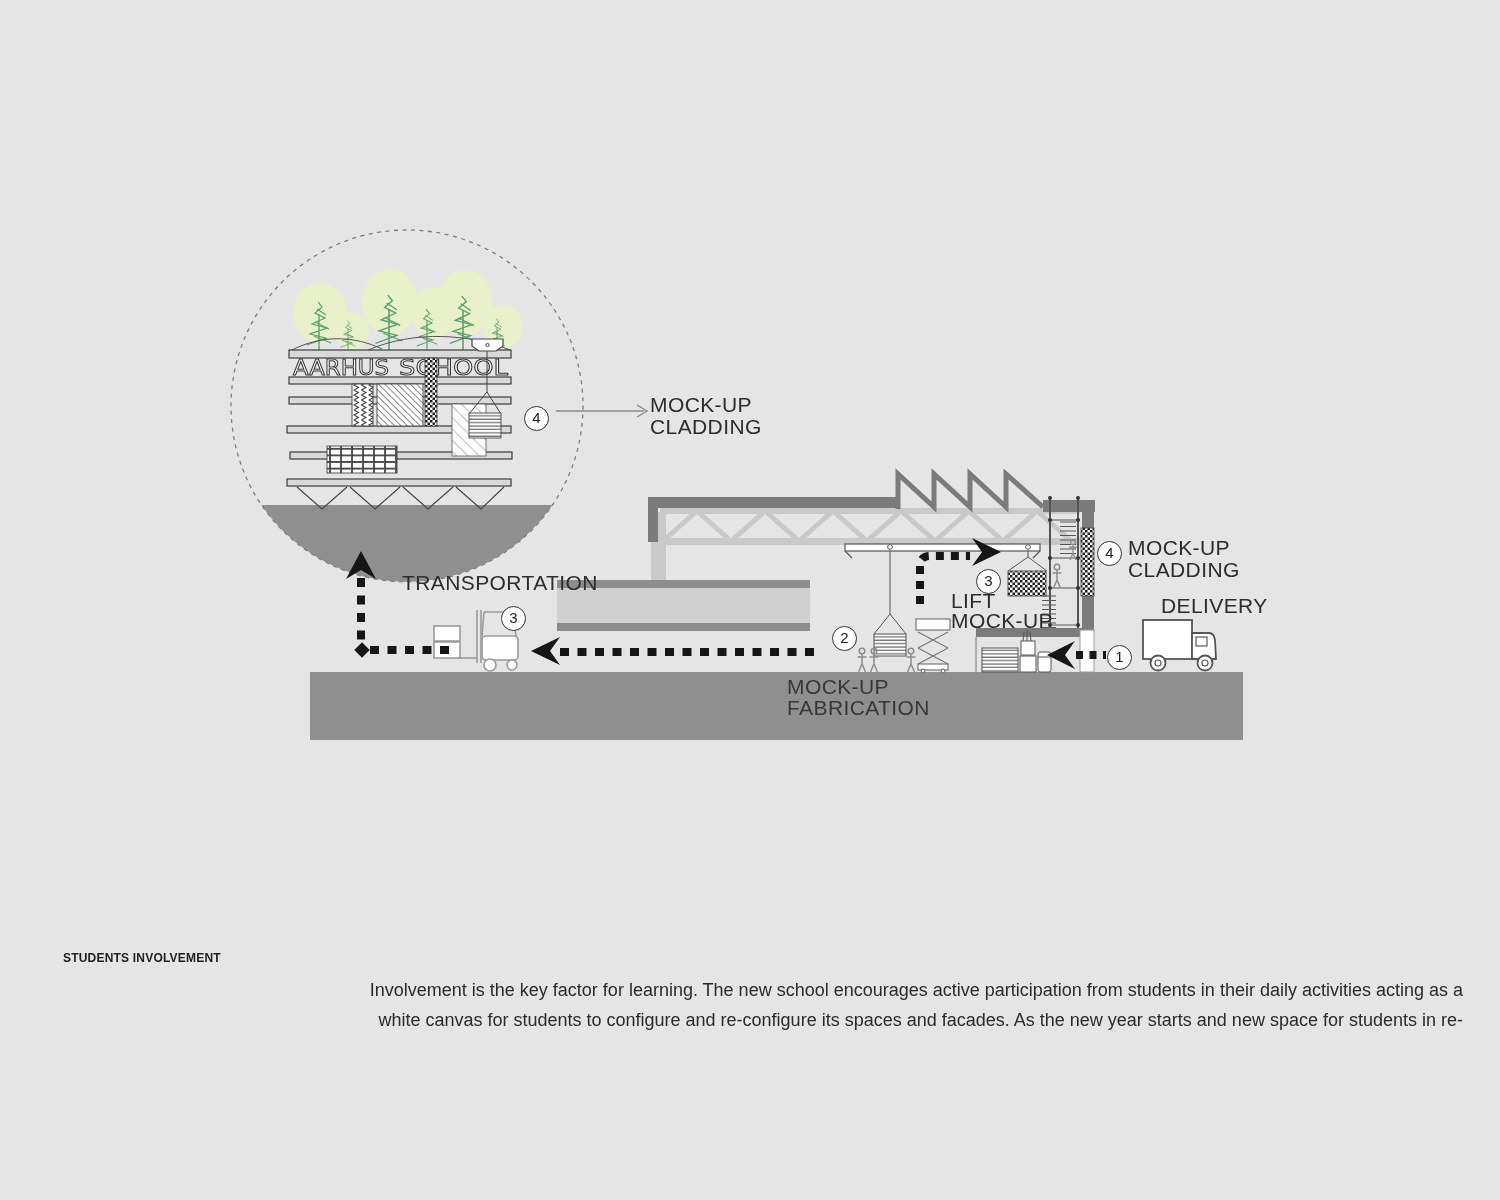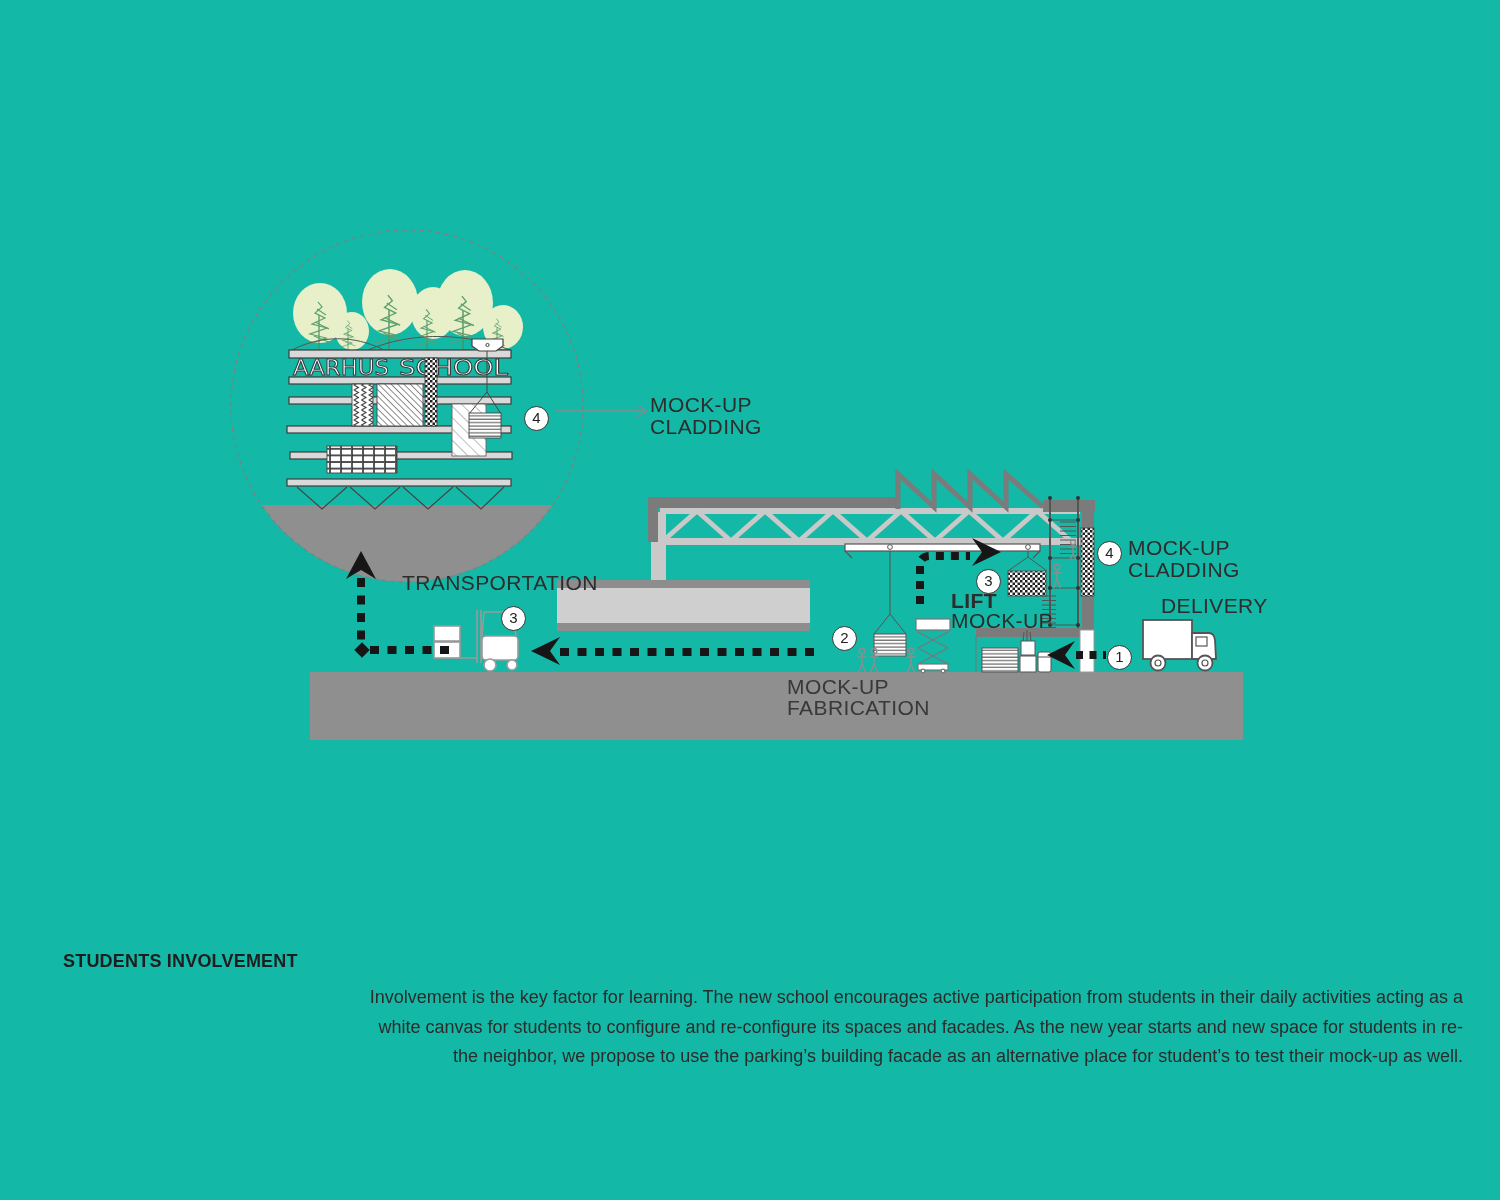"AARHUS" .page { background: #14b8a6 -> #e5e5e5 }
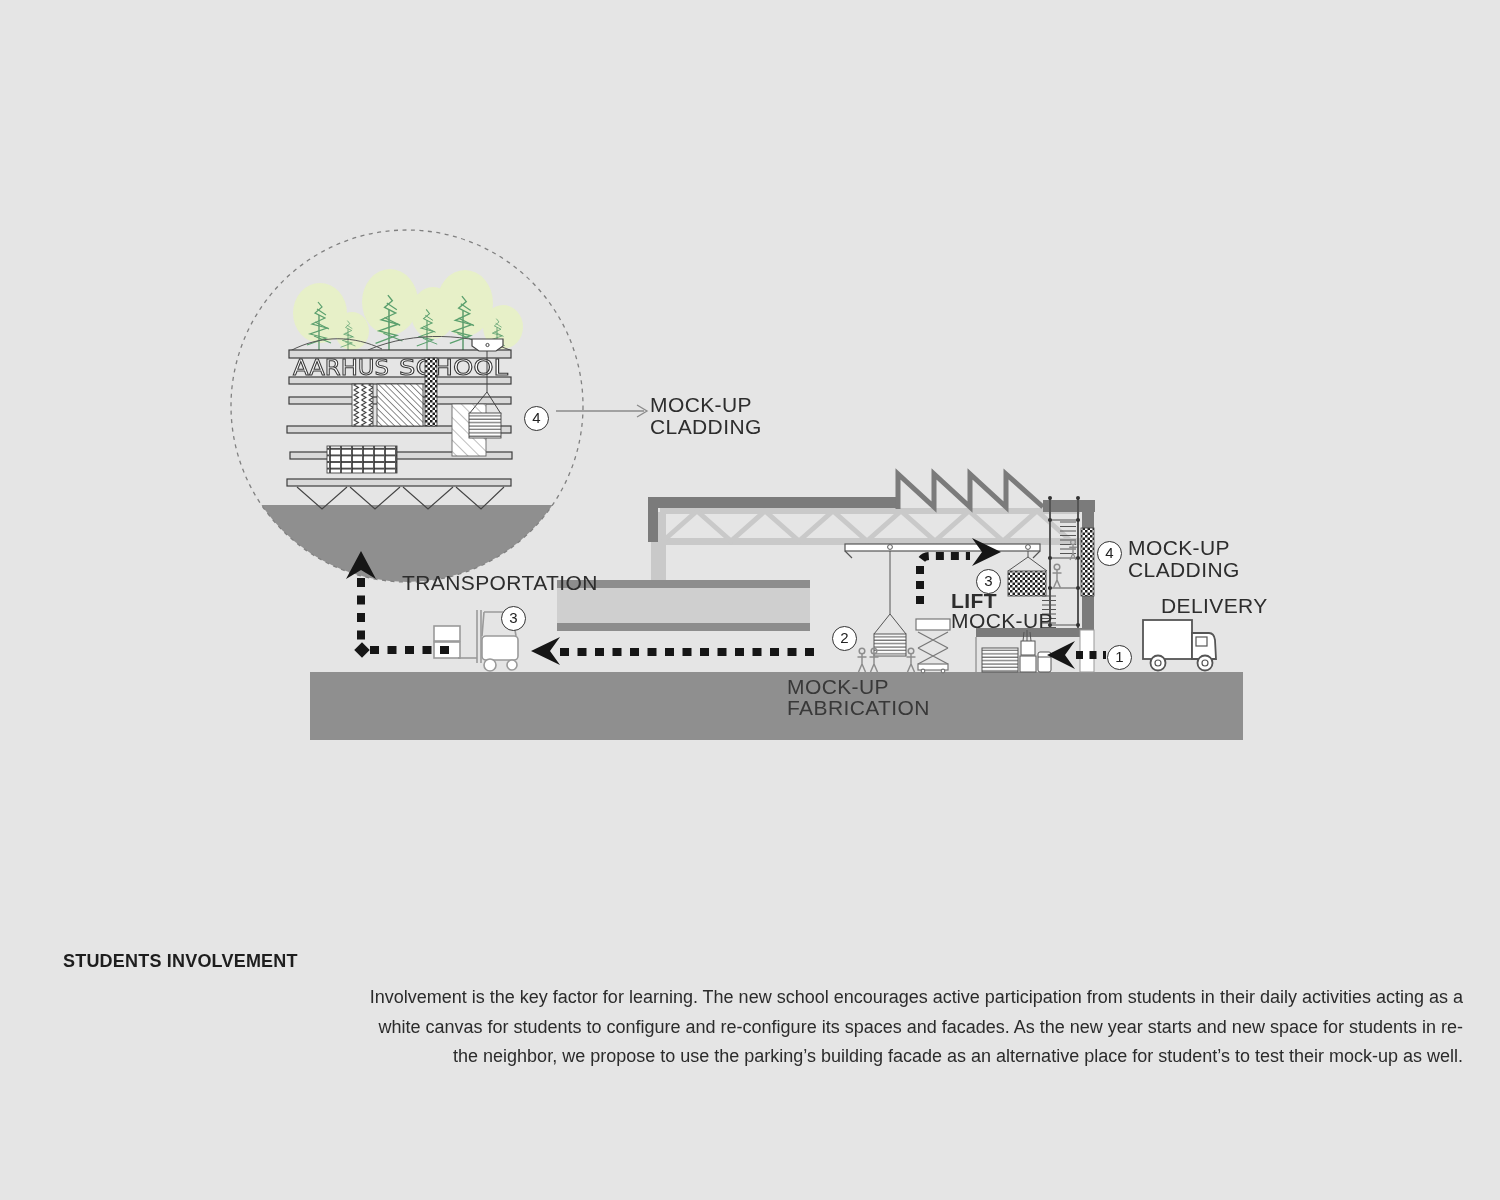"LIFT" div.lbl { font-weight: bold -> none }
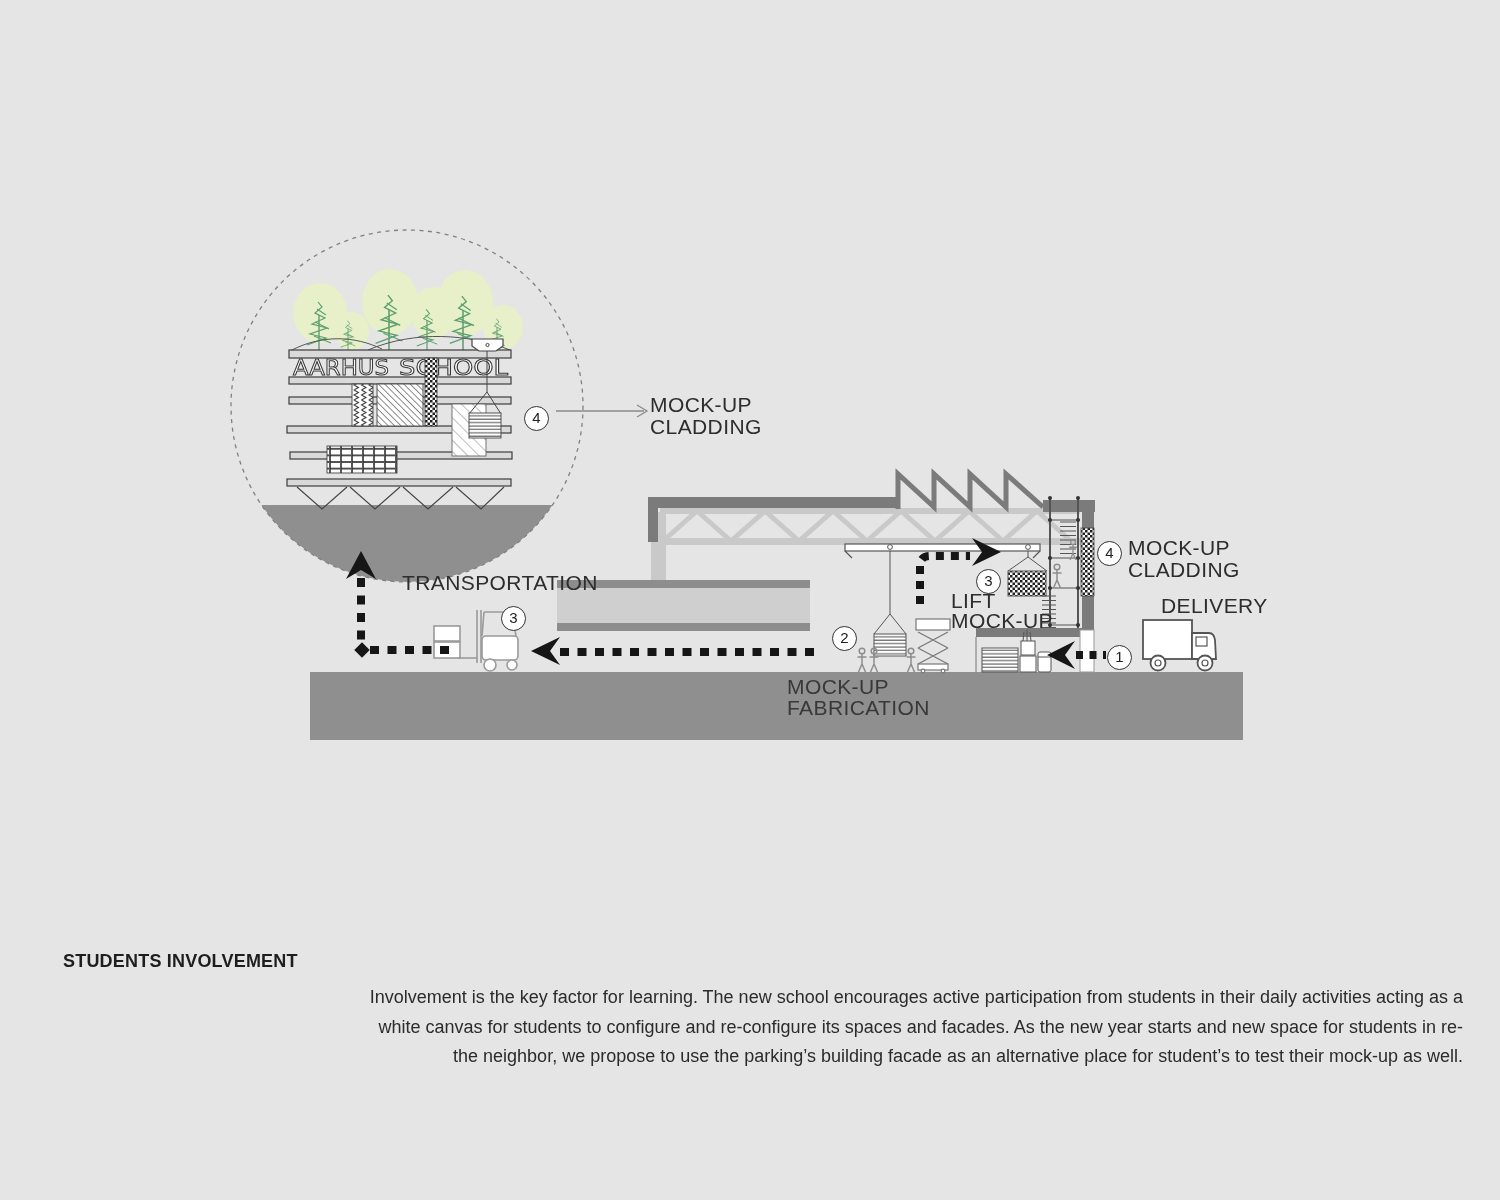"STUDENTS INVOLVEMENT" .tb-title { font-size: 18px -> 12px }
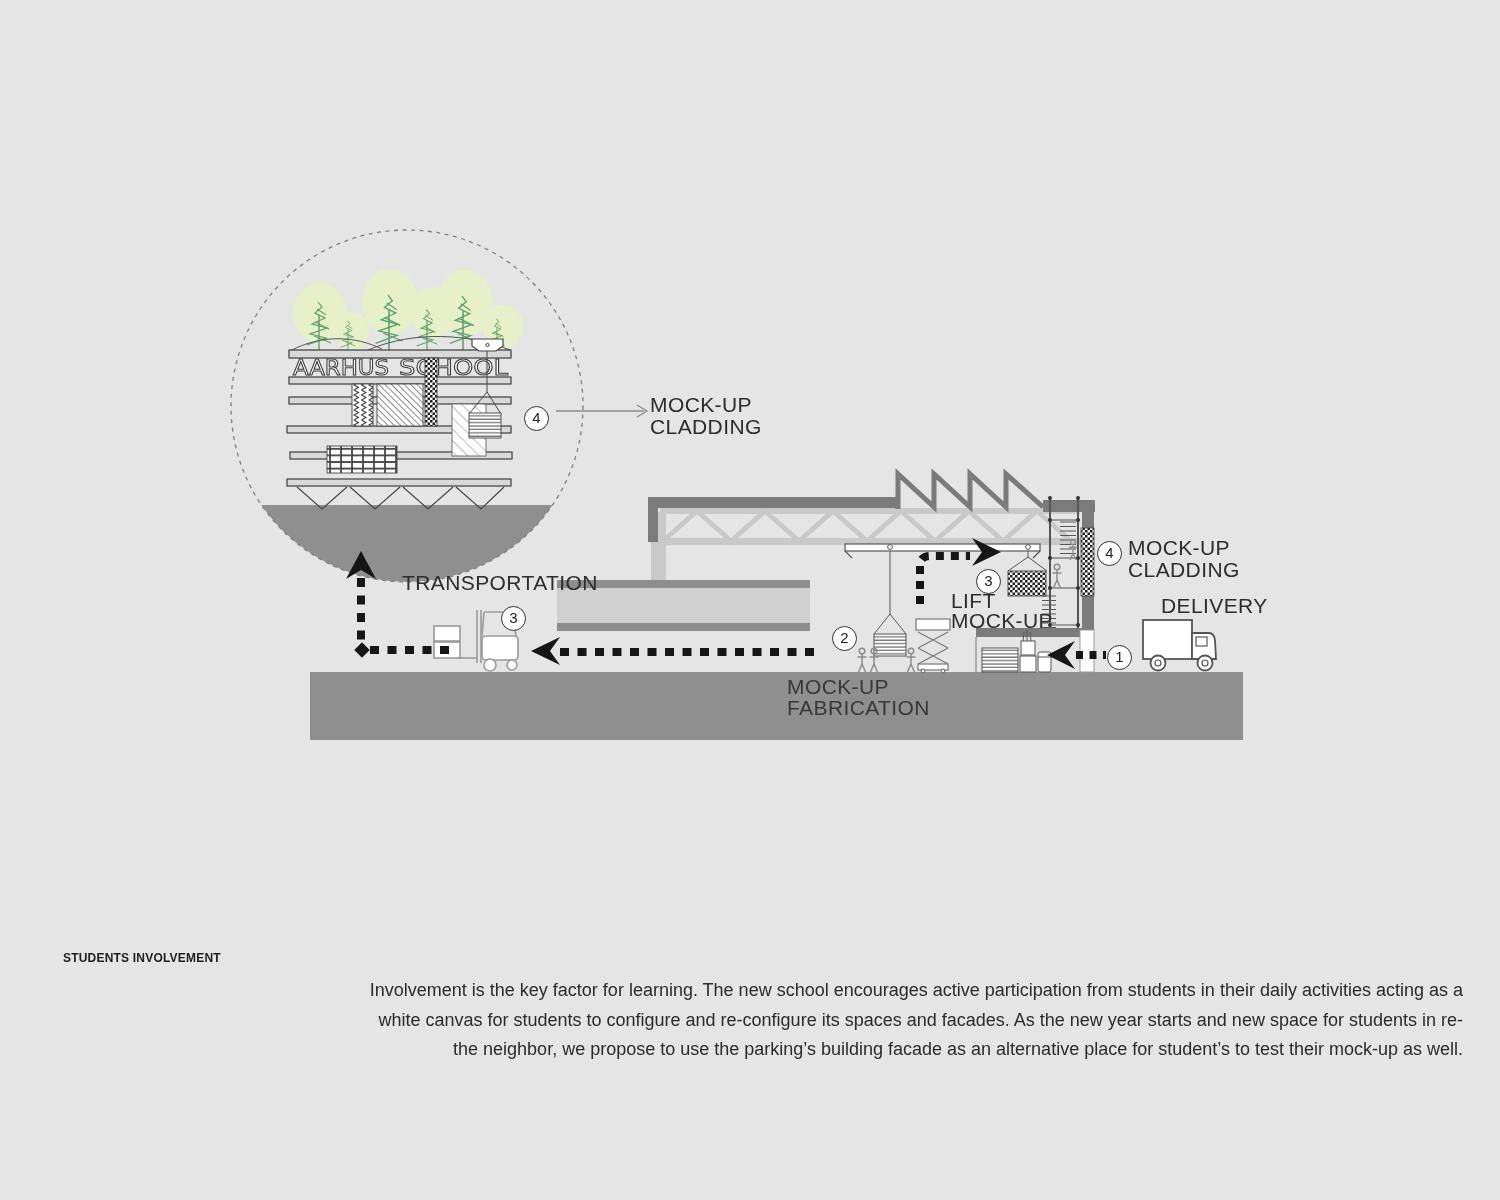"the neighbor, we propose to" div.tb-line { html: <div>the neighbor, we propose to use the parking’s building facade as an alternative place for student’s to test their mock-up as well.</div> -> none }
